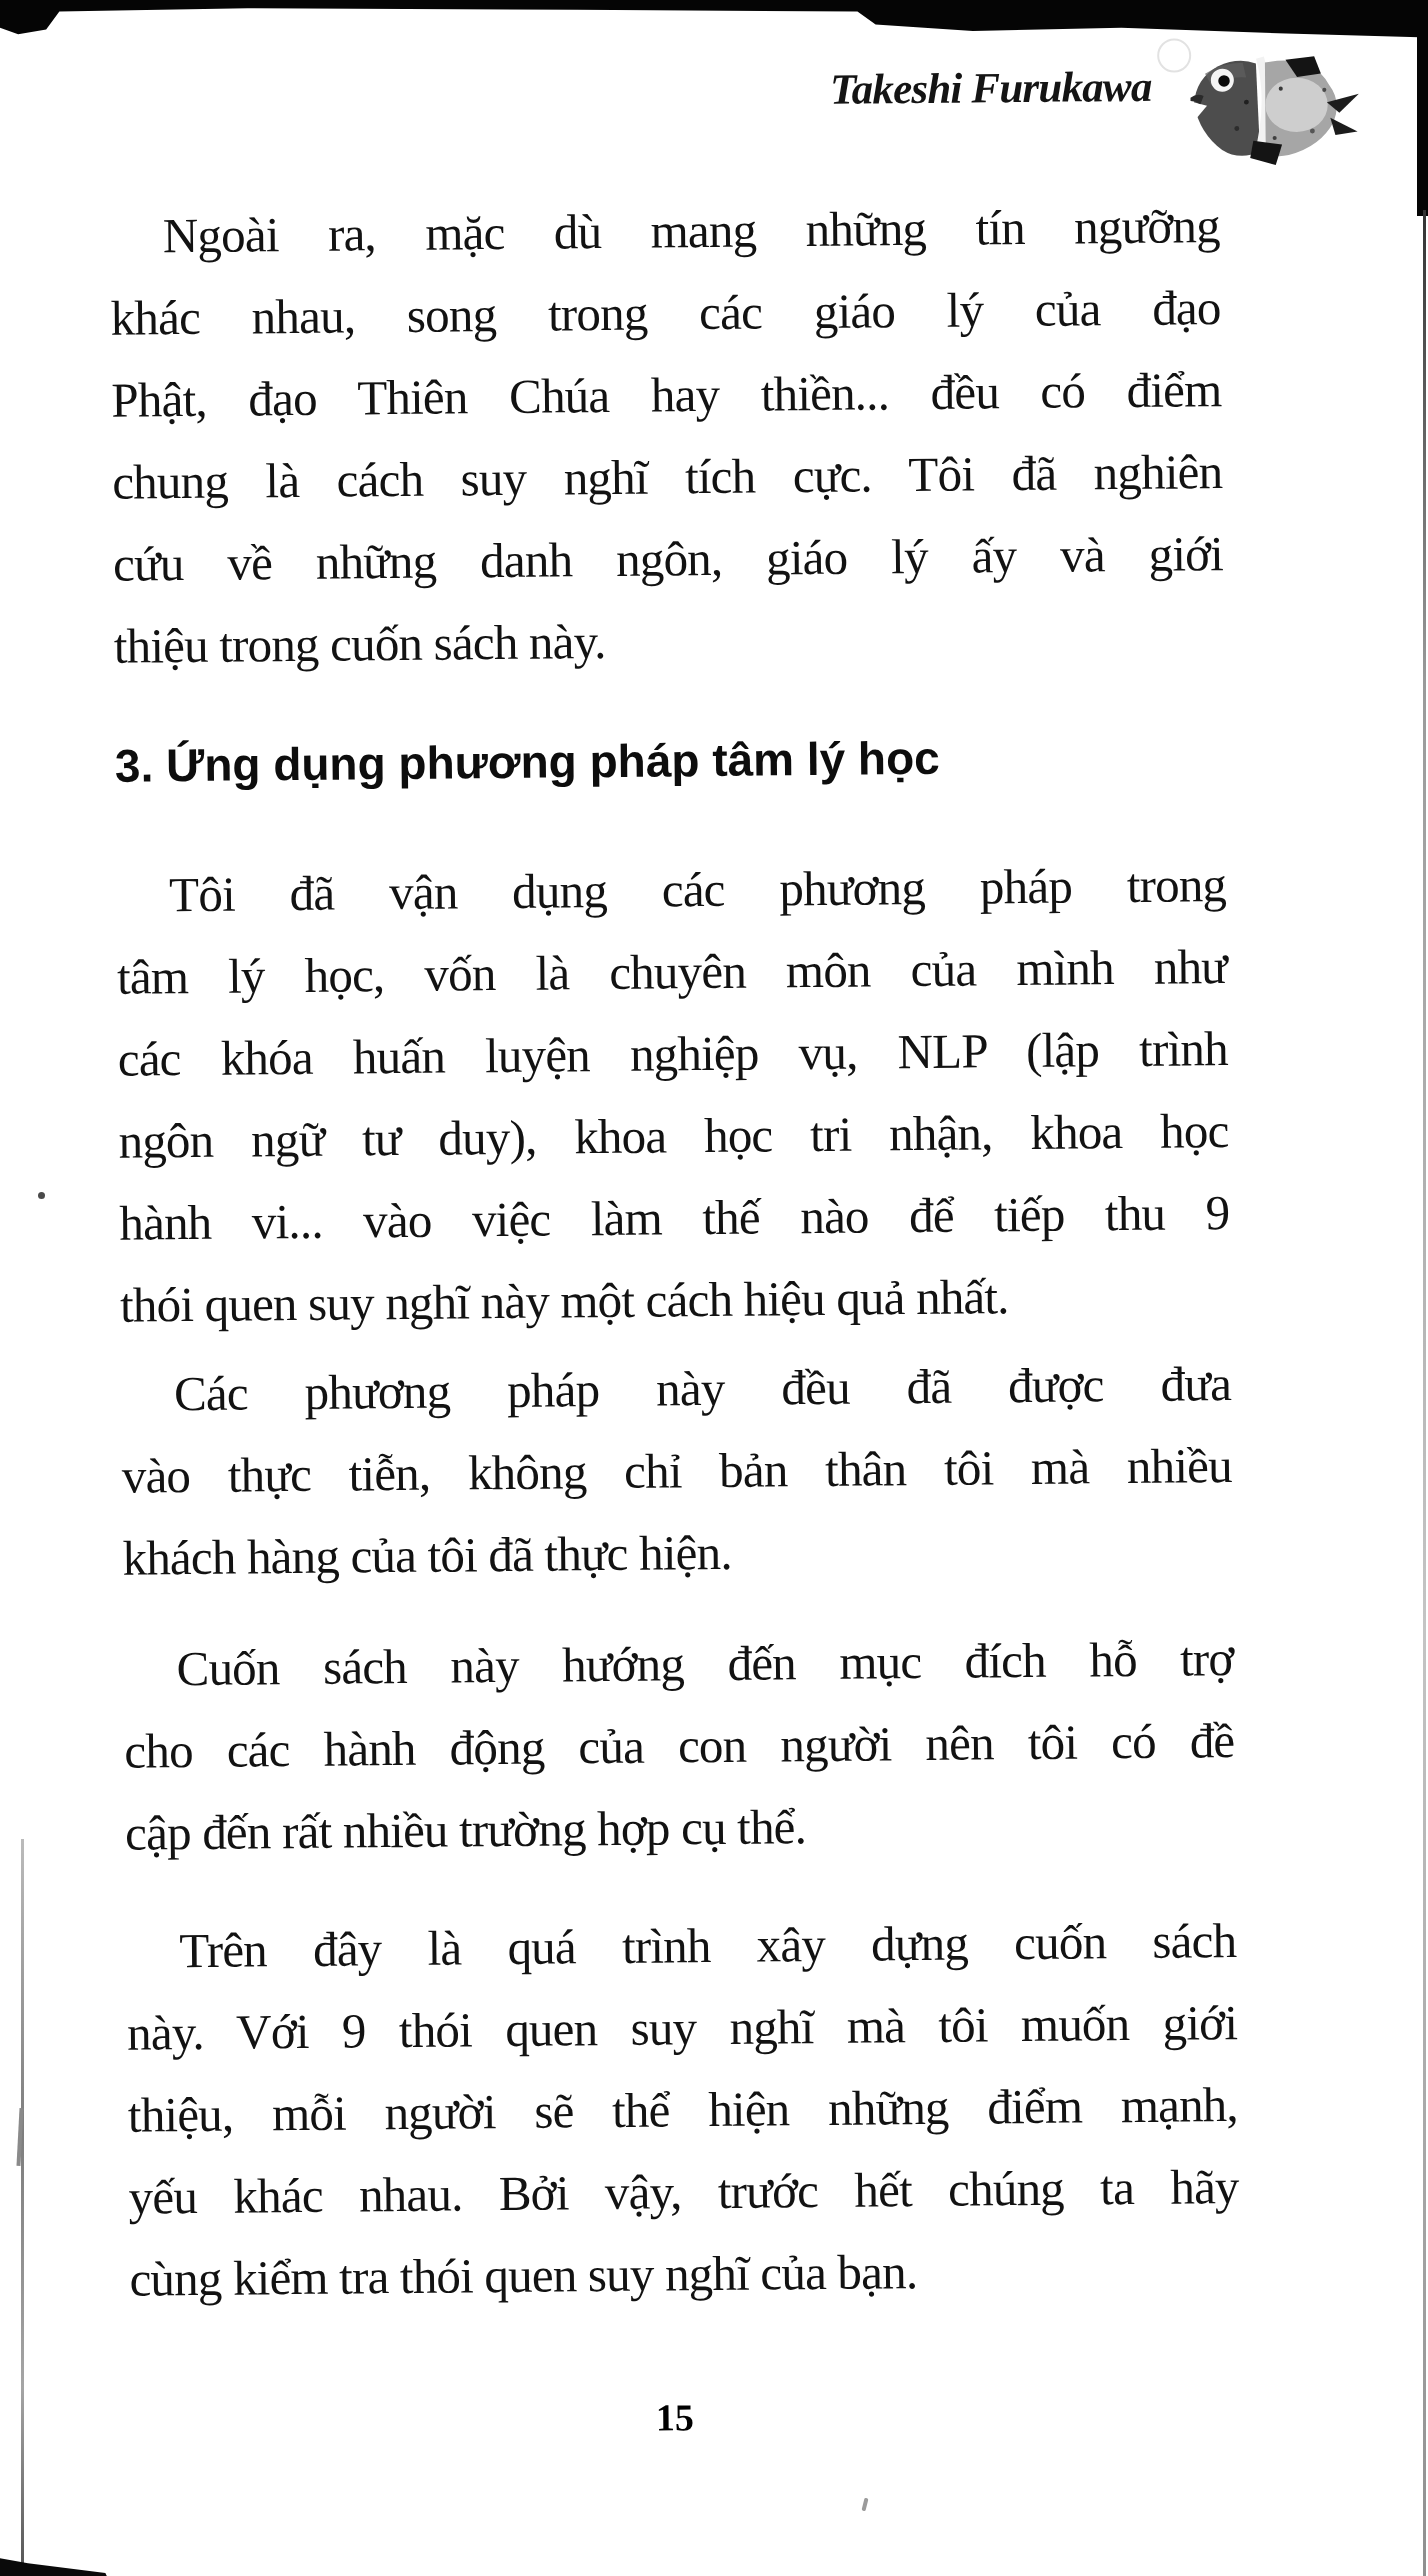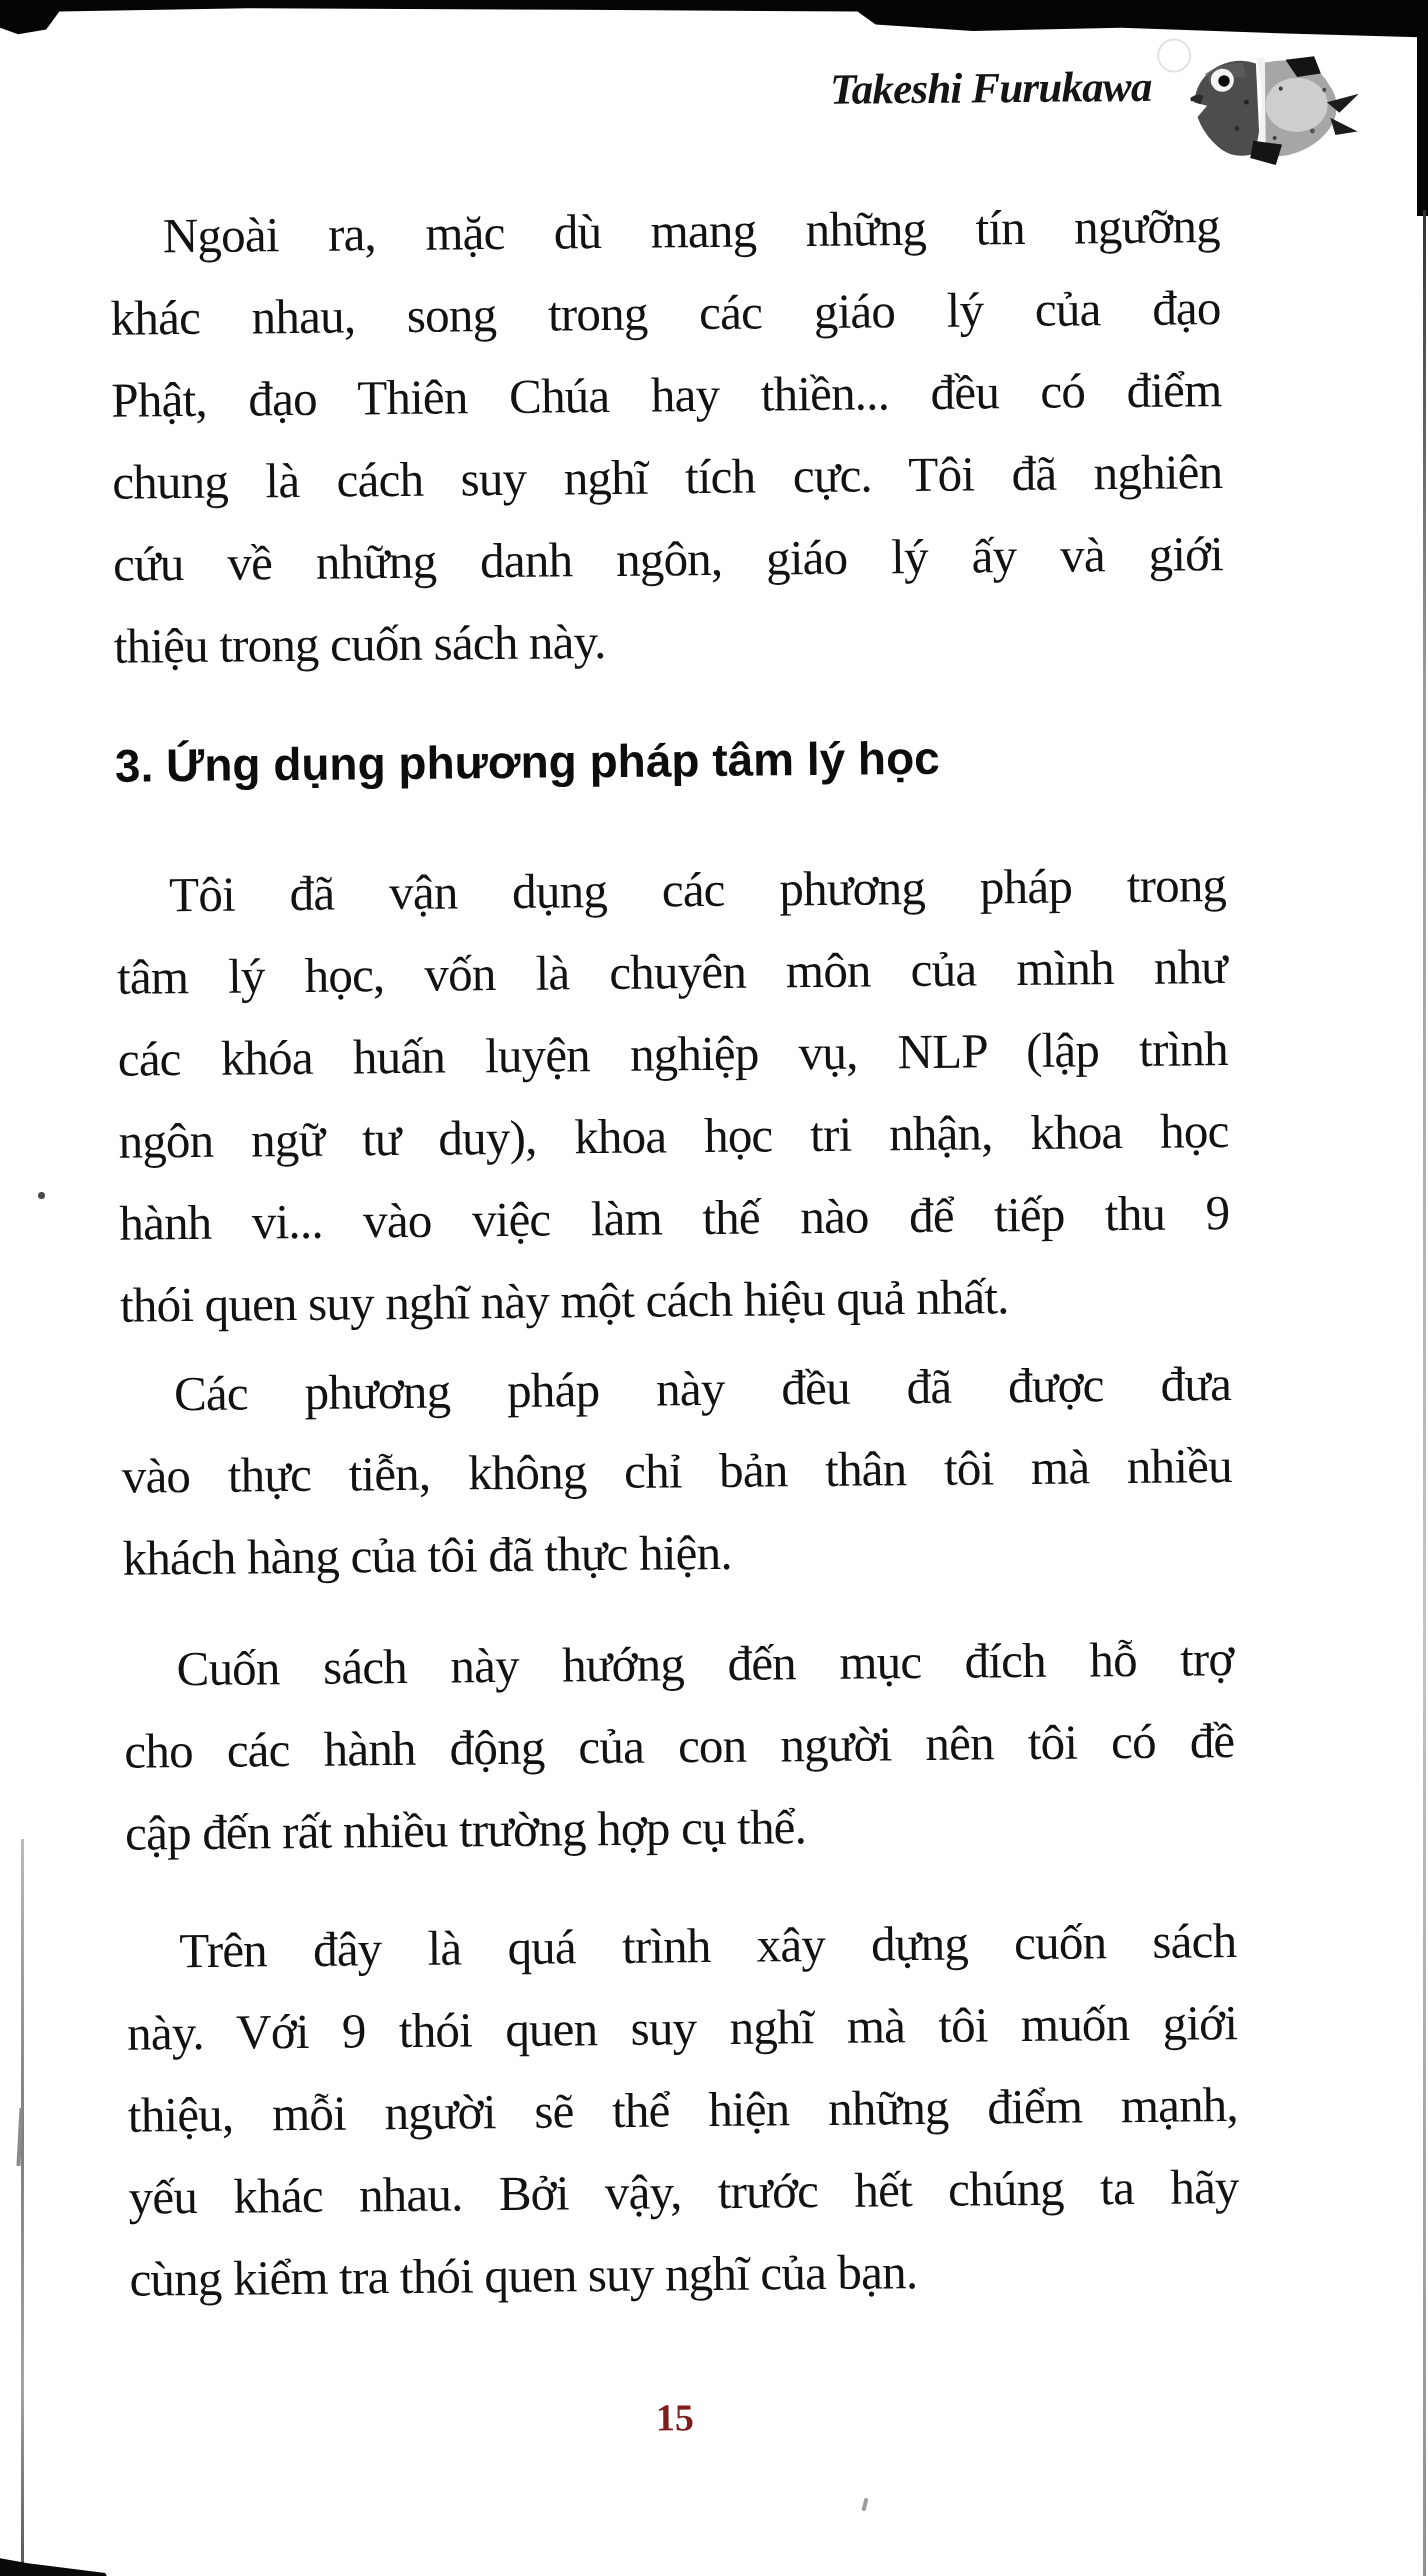"15" .pagenum { color: #7f1d1d -> #000000 }
